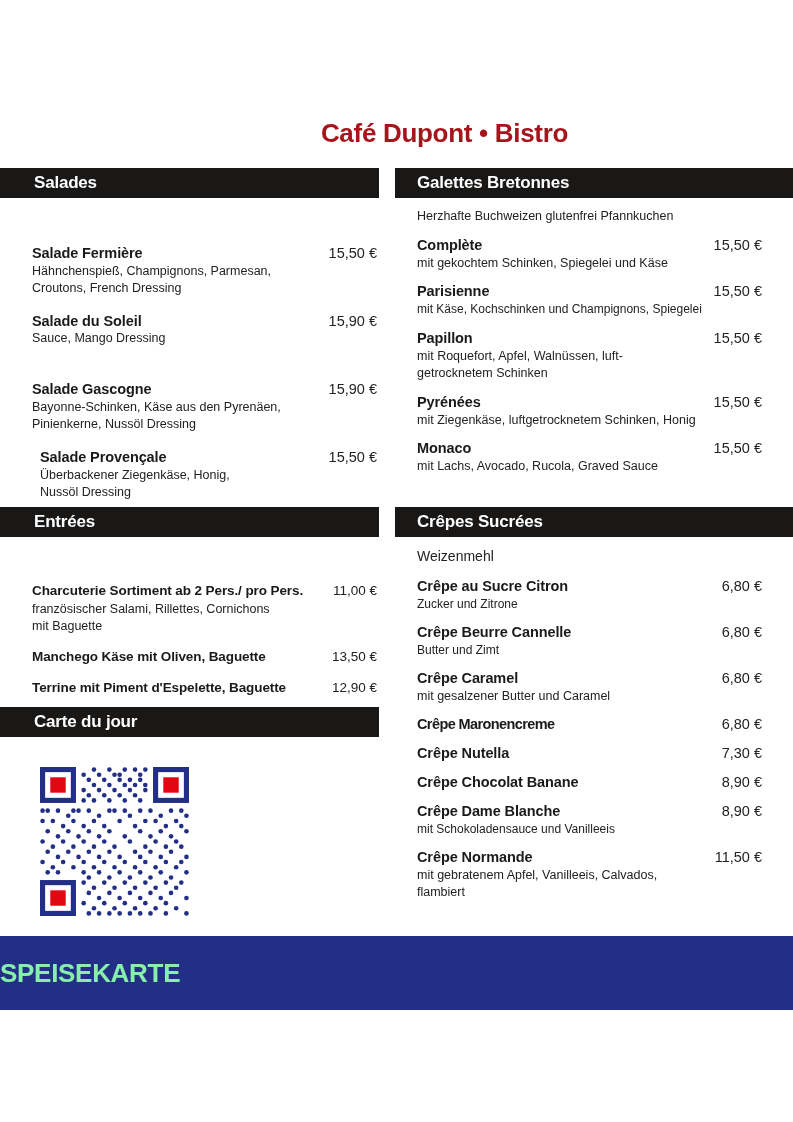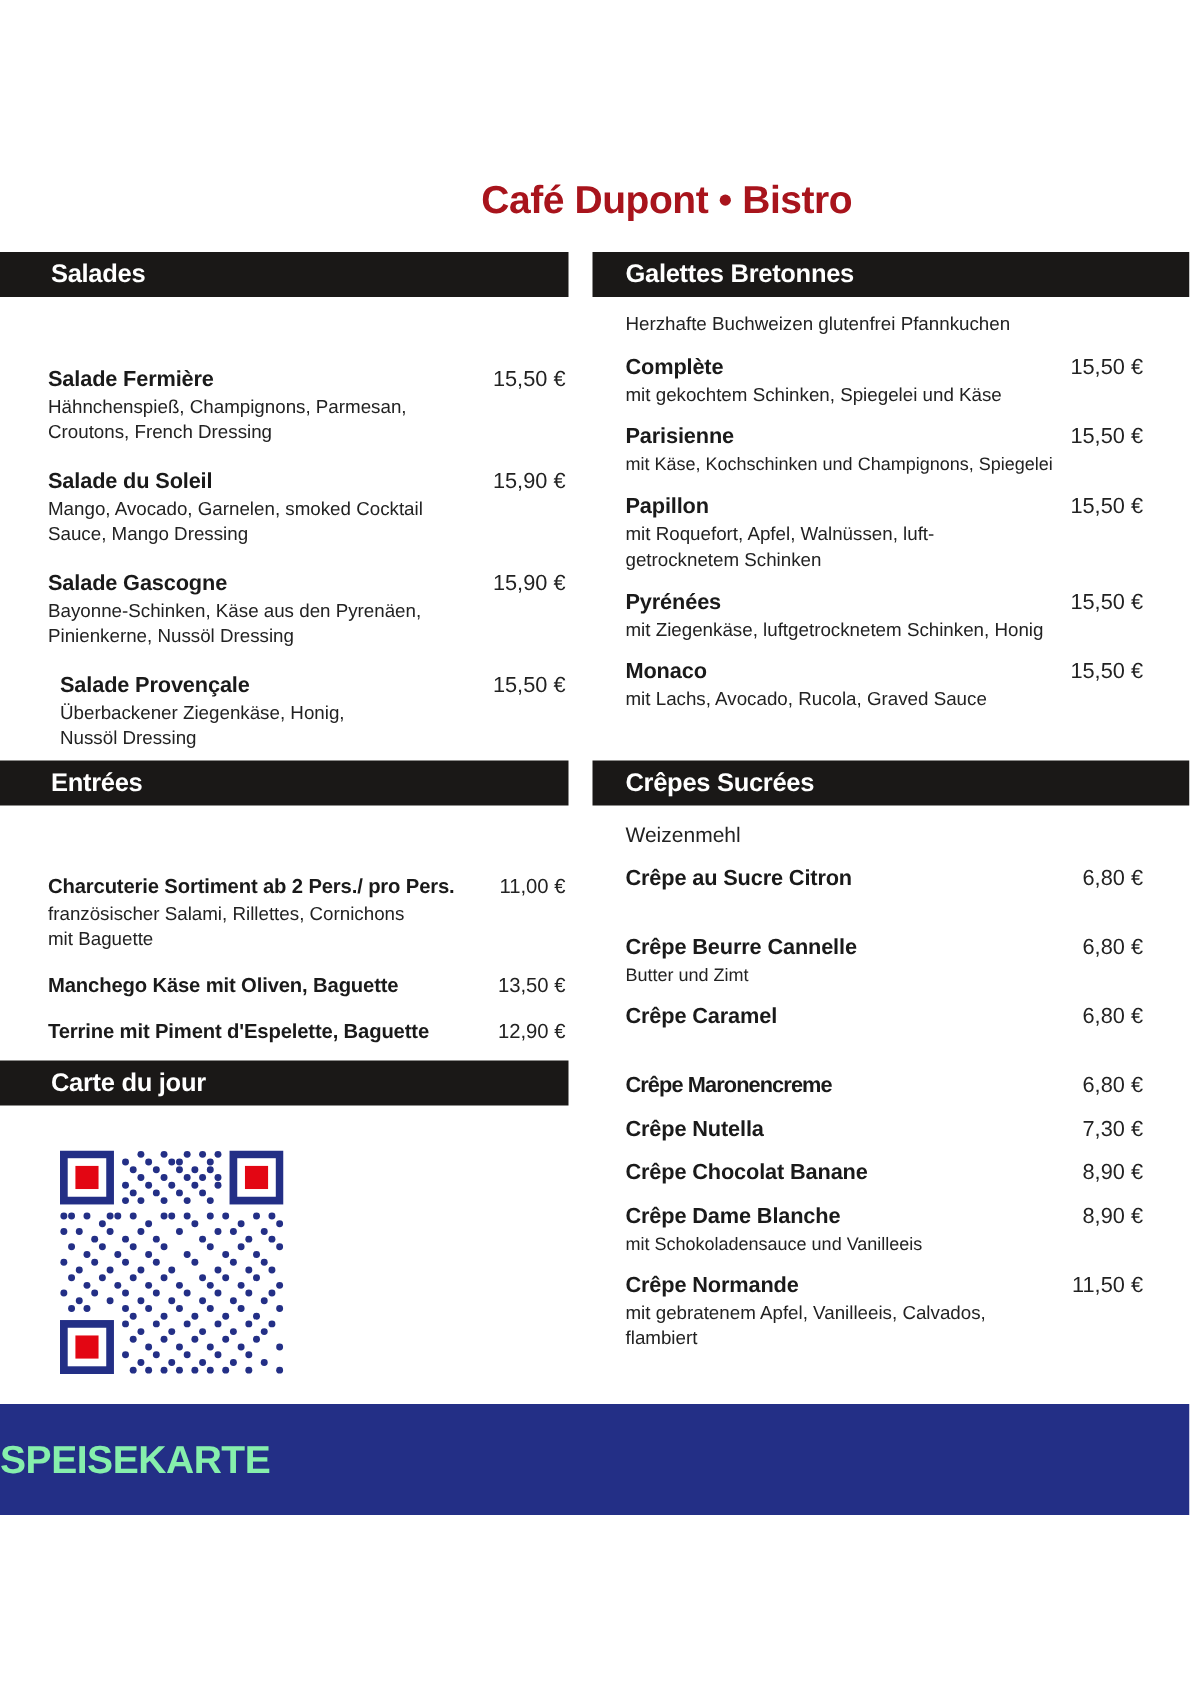"Mango, Avocado, Garnelen, smoked" div.item-desc { html: <div>Mango, Avocado, Garnelen, smoked Cocktail</div> -> none }
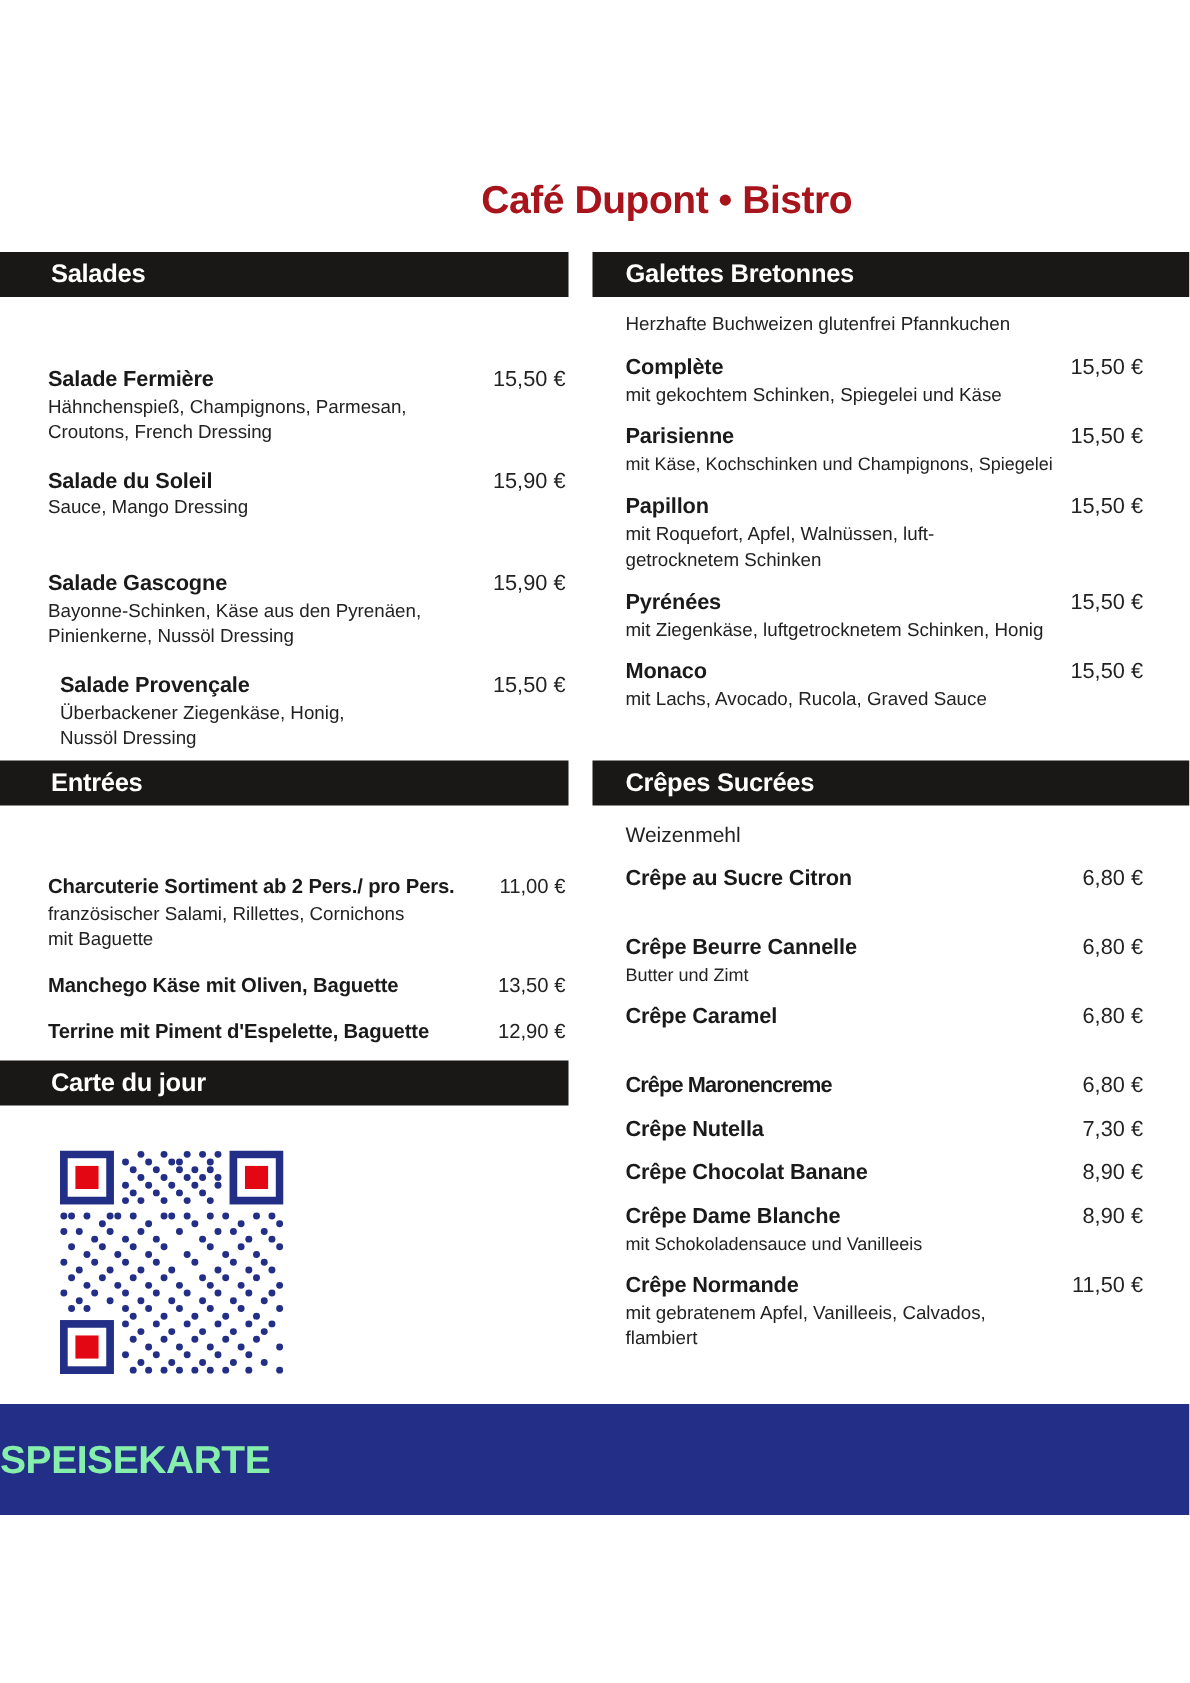"Zucker und Zitrone" div.item-desc { html: none -> <div>Zucker und Zitrone</div> }
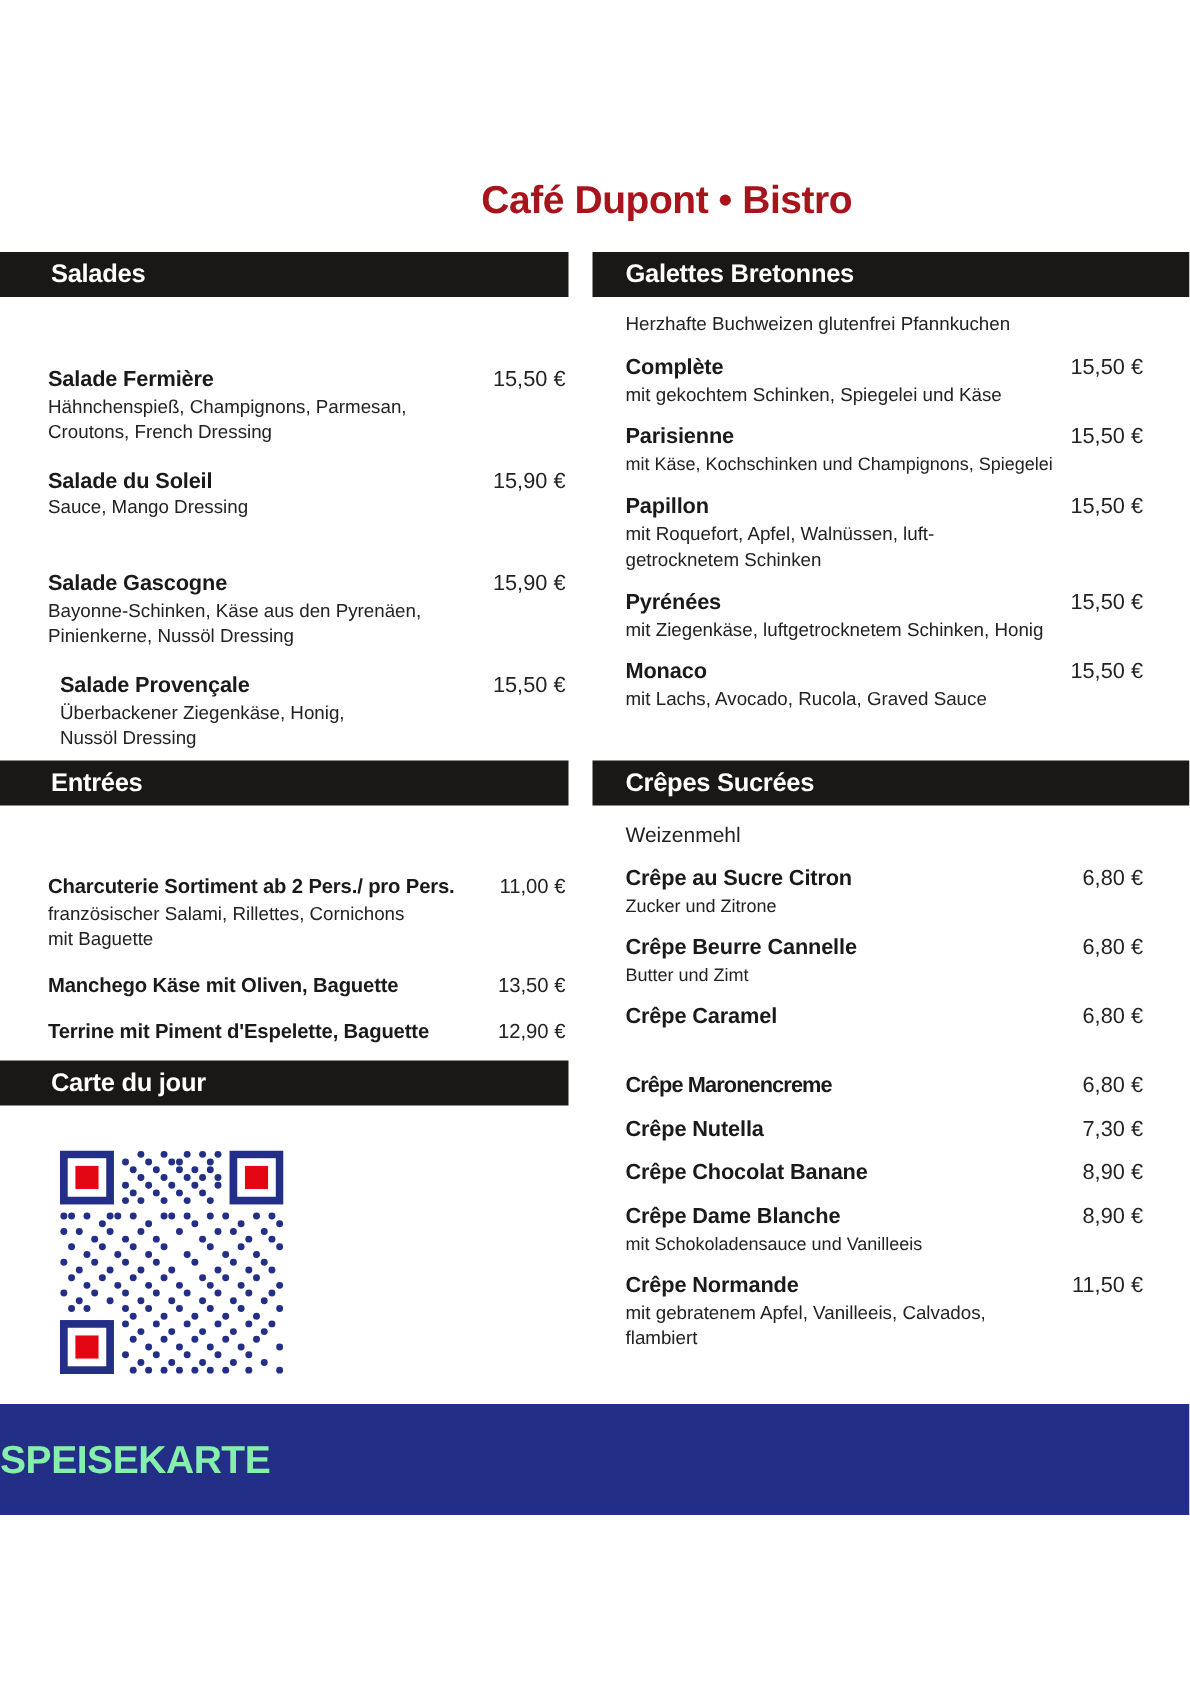"mit gesalzener Butter und Caramel" div.item-desc { html: none -> <div>mit gesalzener Butter und Caramel</div> }
